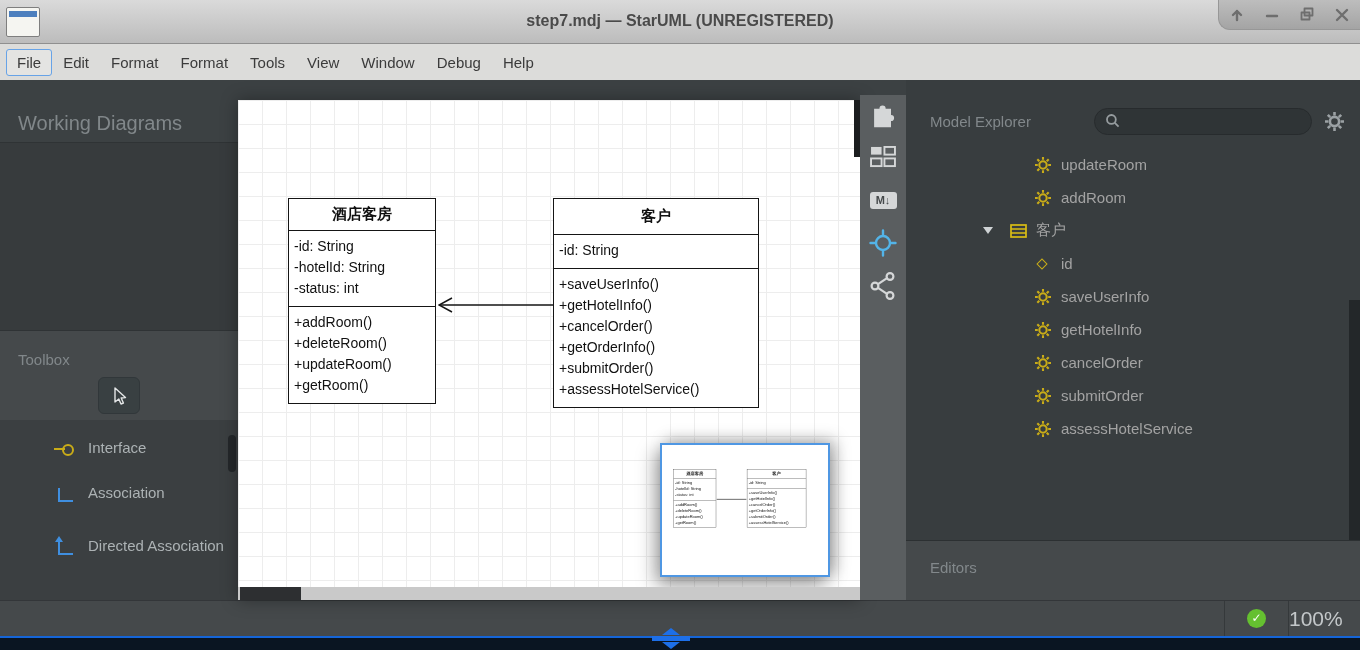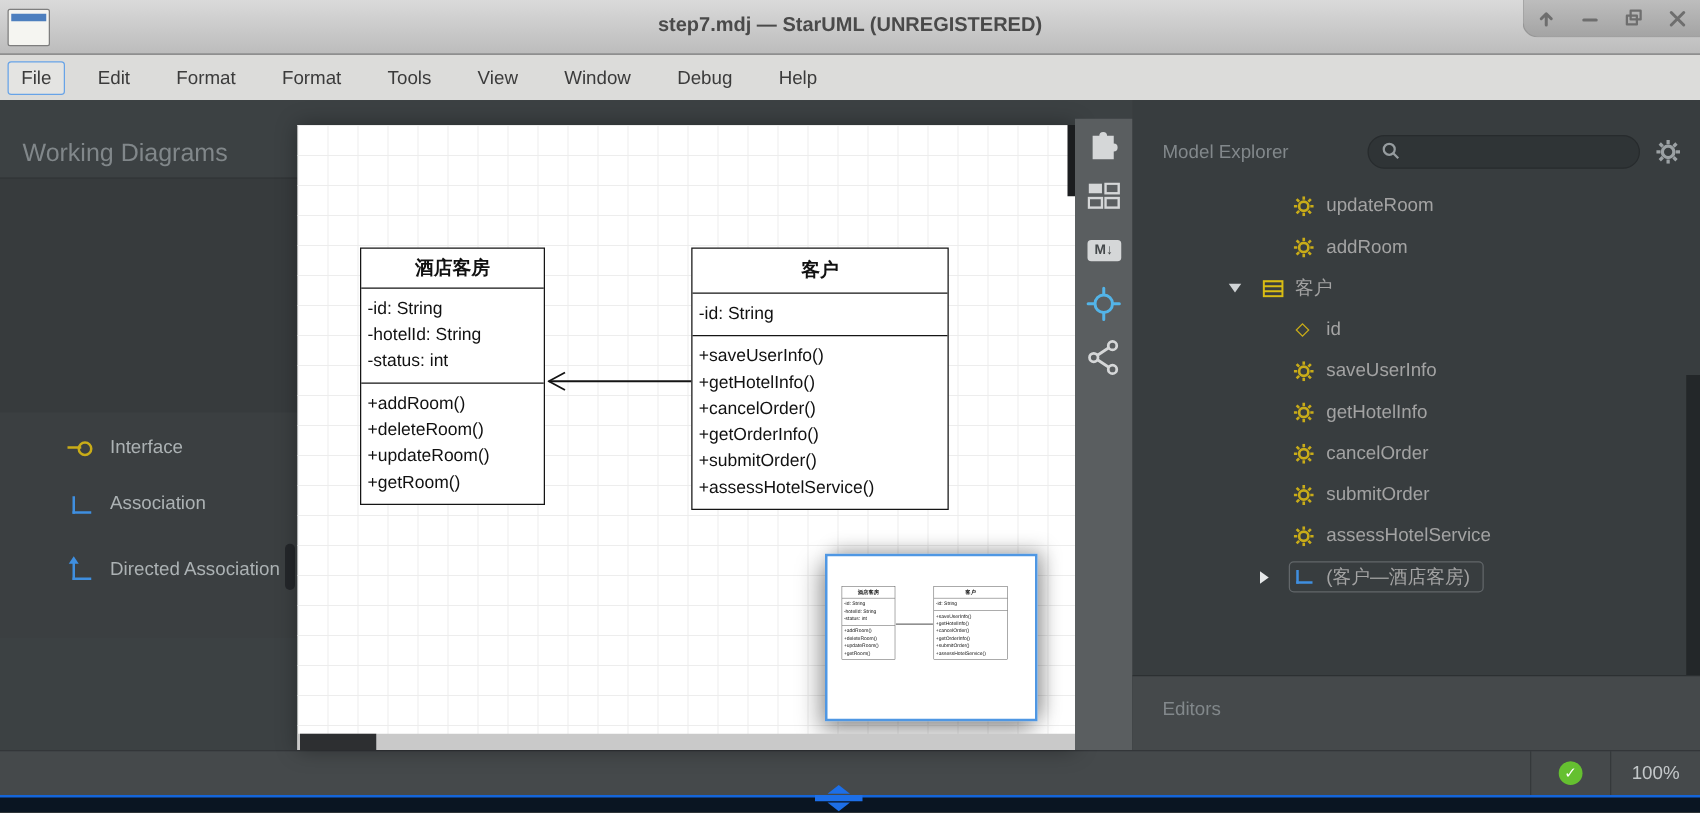"File" .menubar { gap: 15px -> 0 }
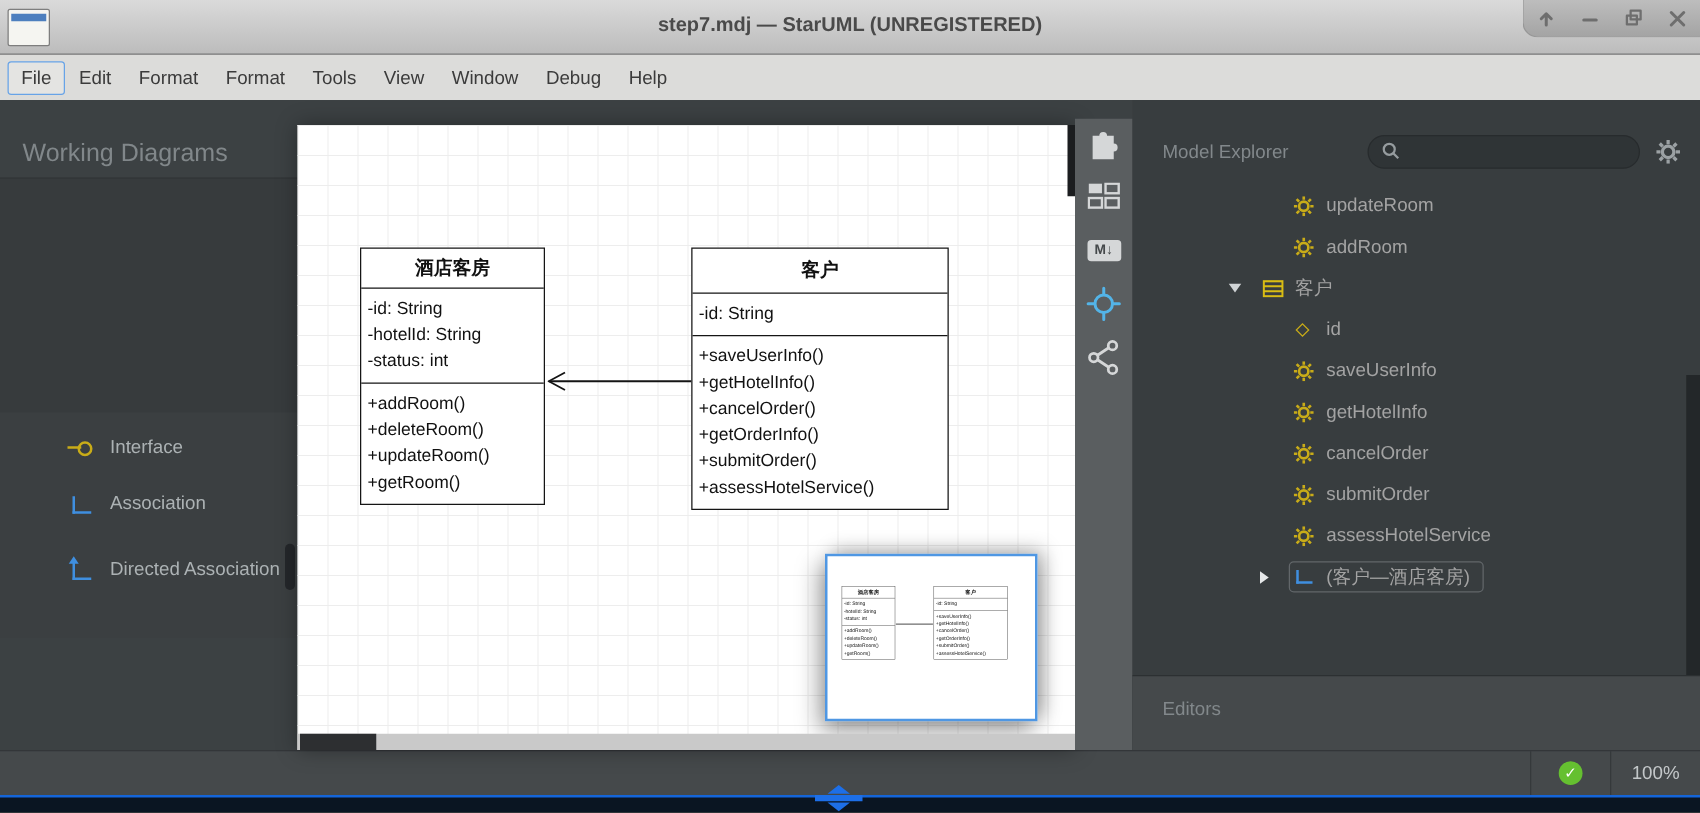"Toolbox" div.tb-band { html: none -> <div> <div>Toolbox</div> <div> <svg> <path></path> </svg> </div> </div> }
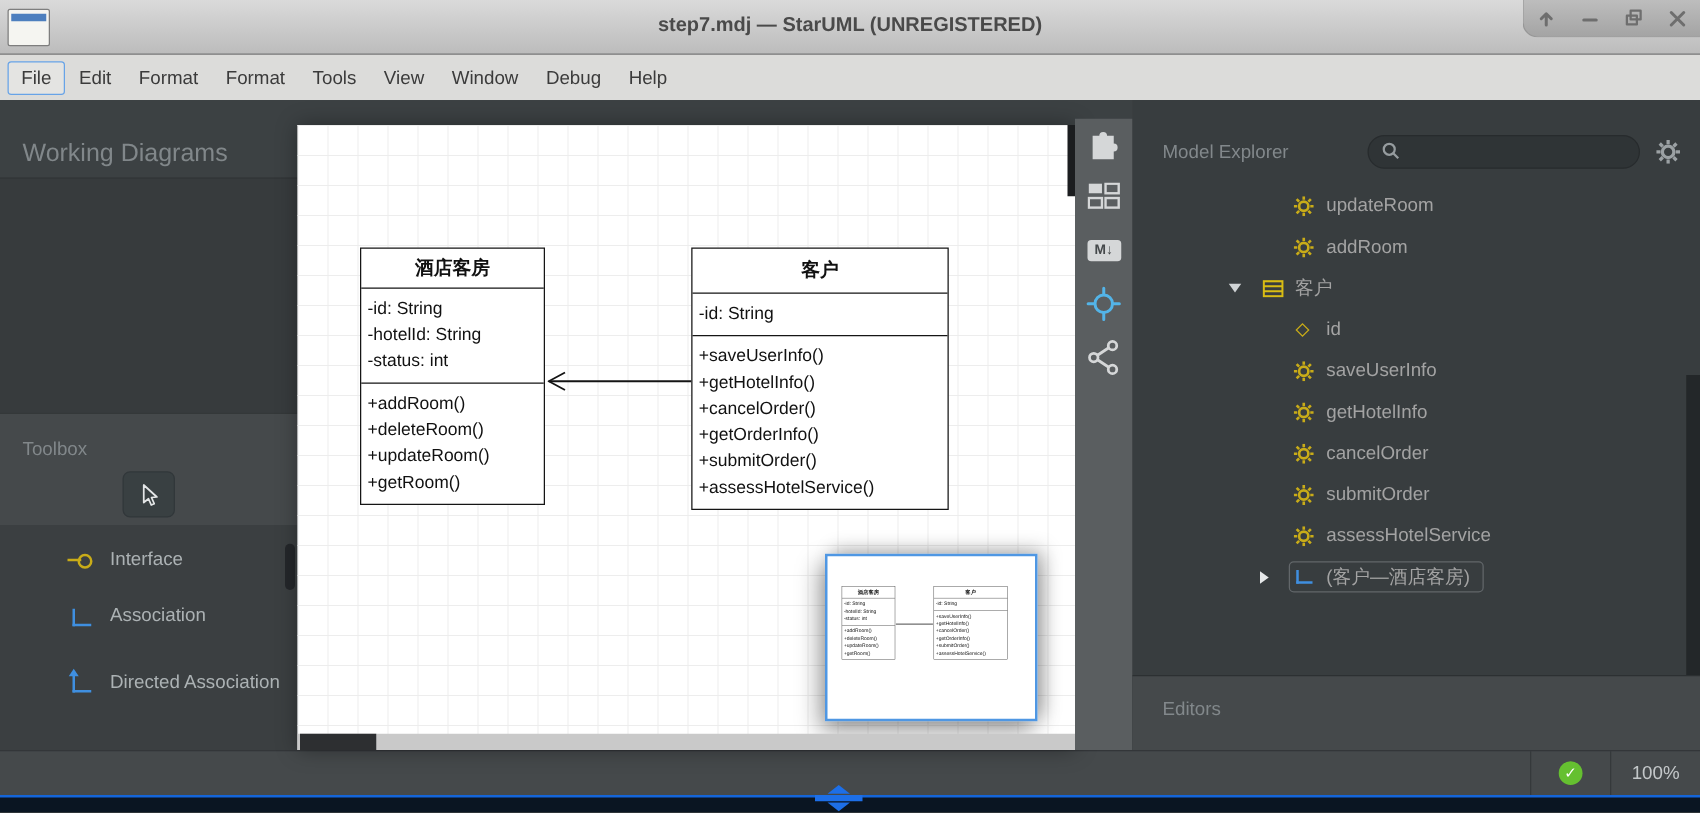"(客户—酒店客房)" div.tree-row { html: <div> <span></span> <span> <span> <span></span> </span> <span>(客户—酒店客房)</span> </span> </div> -> none }
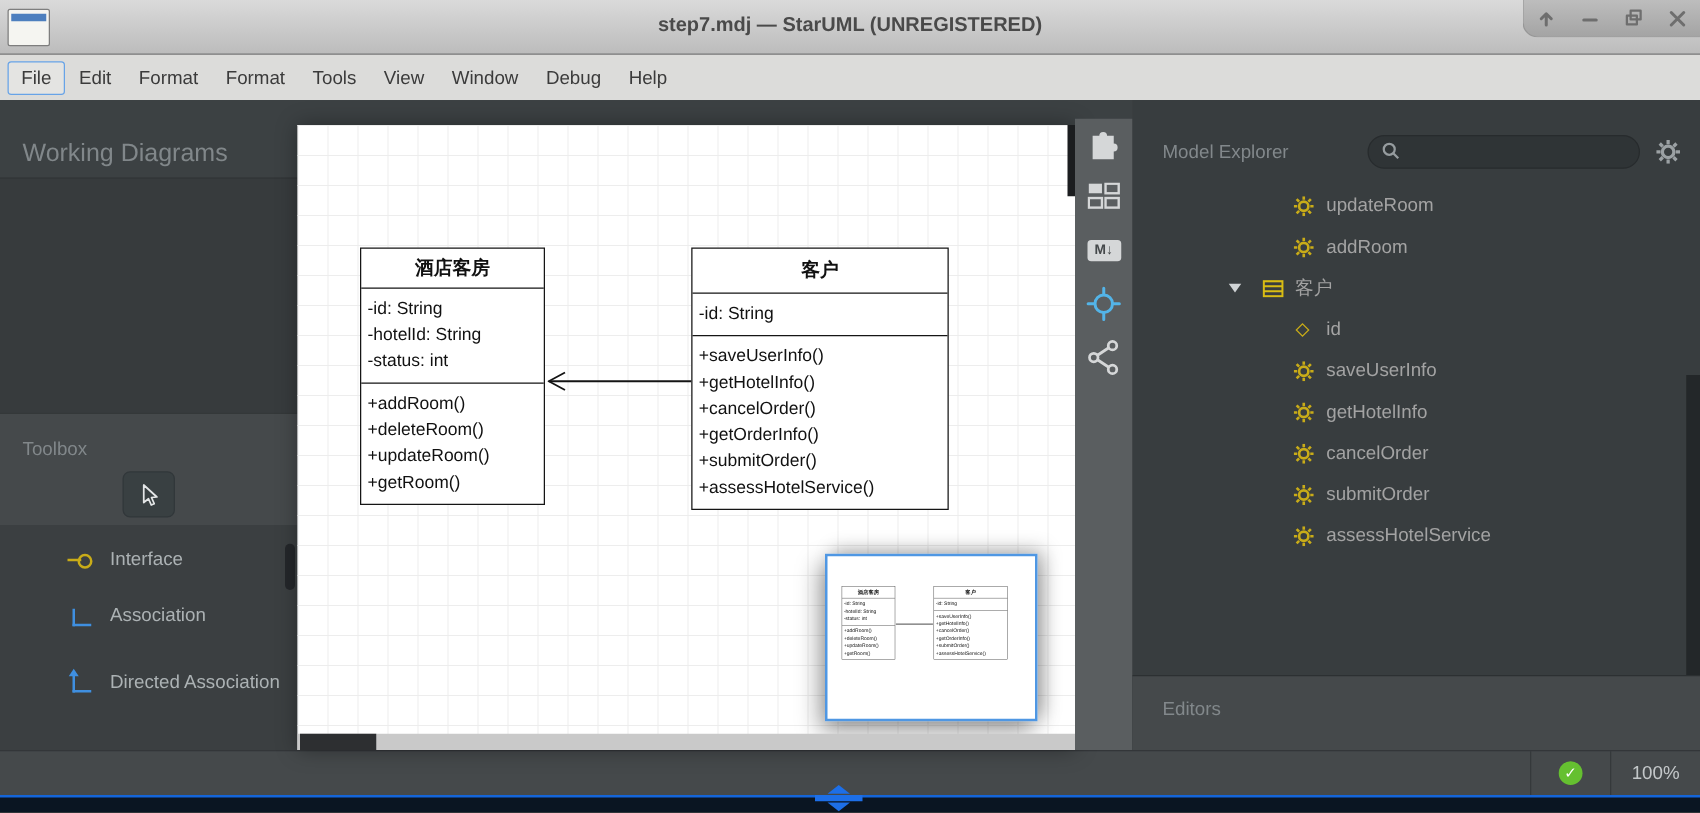"100%" .sb-zoom { font-size: 15px -> 21px; text-align: center -> left }
